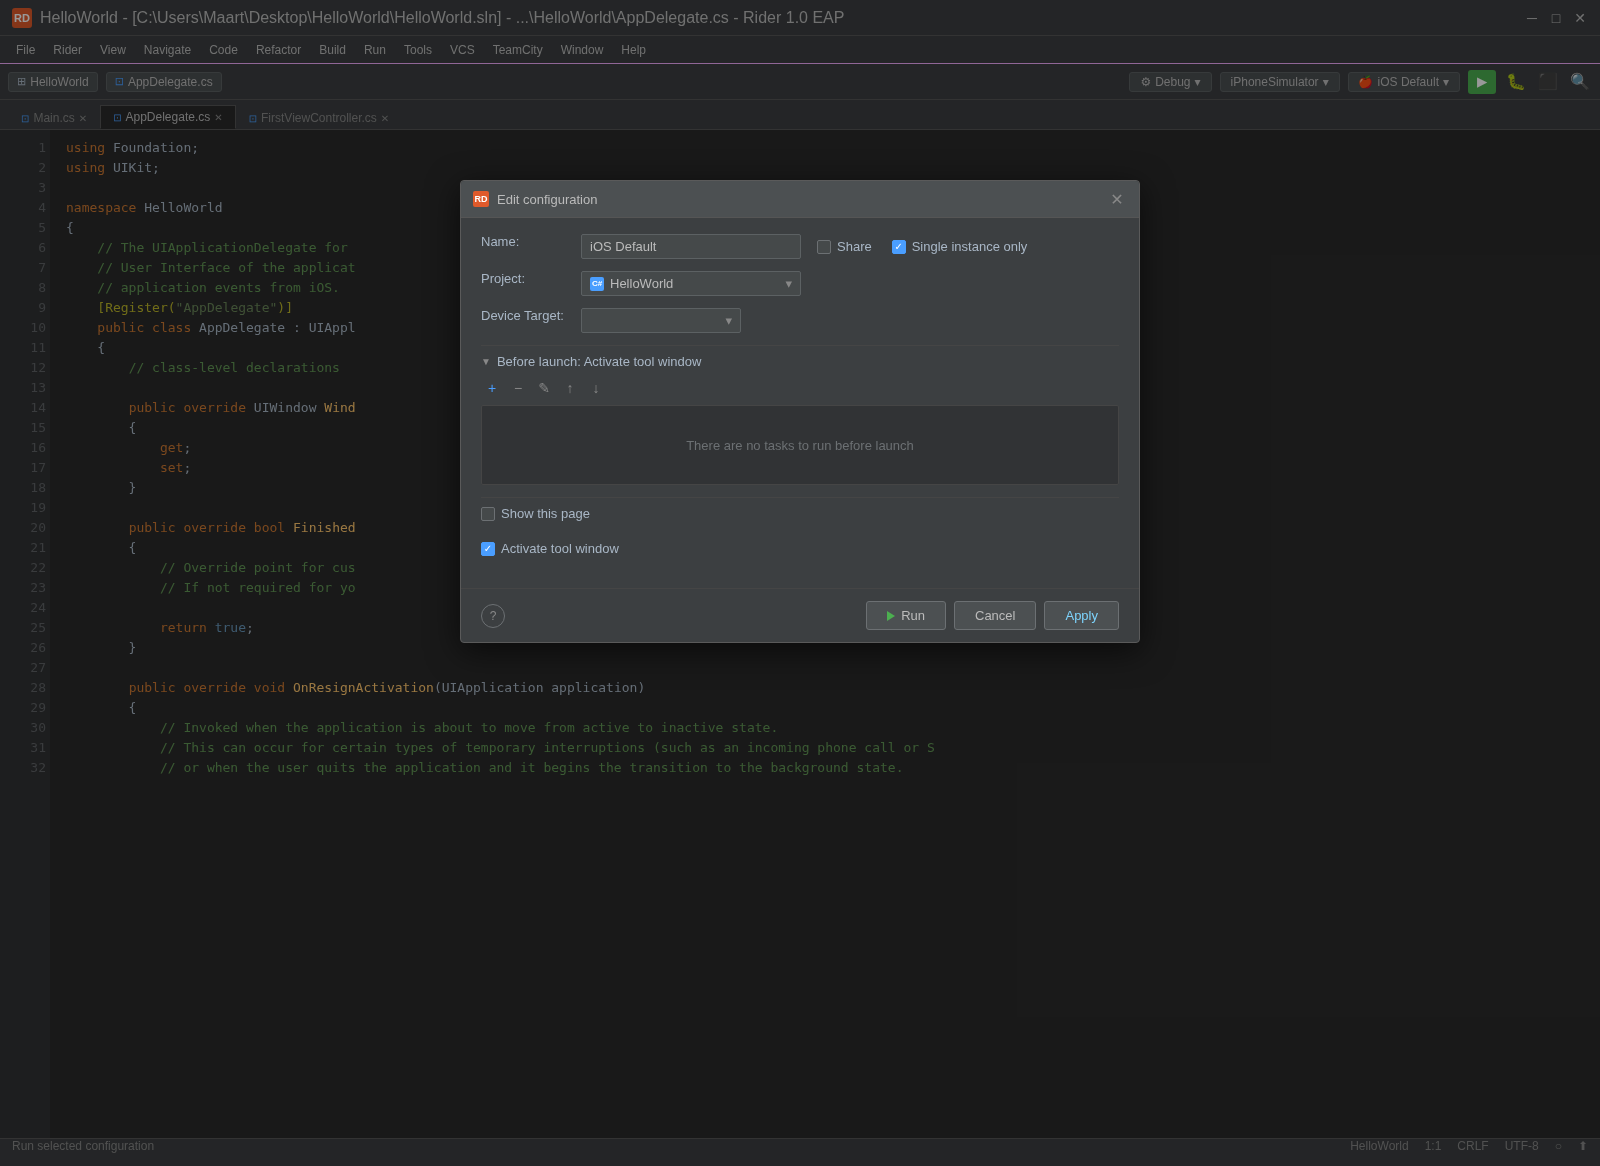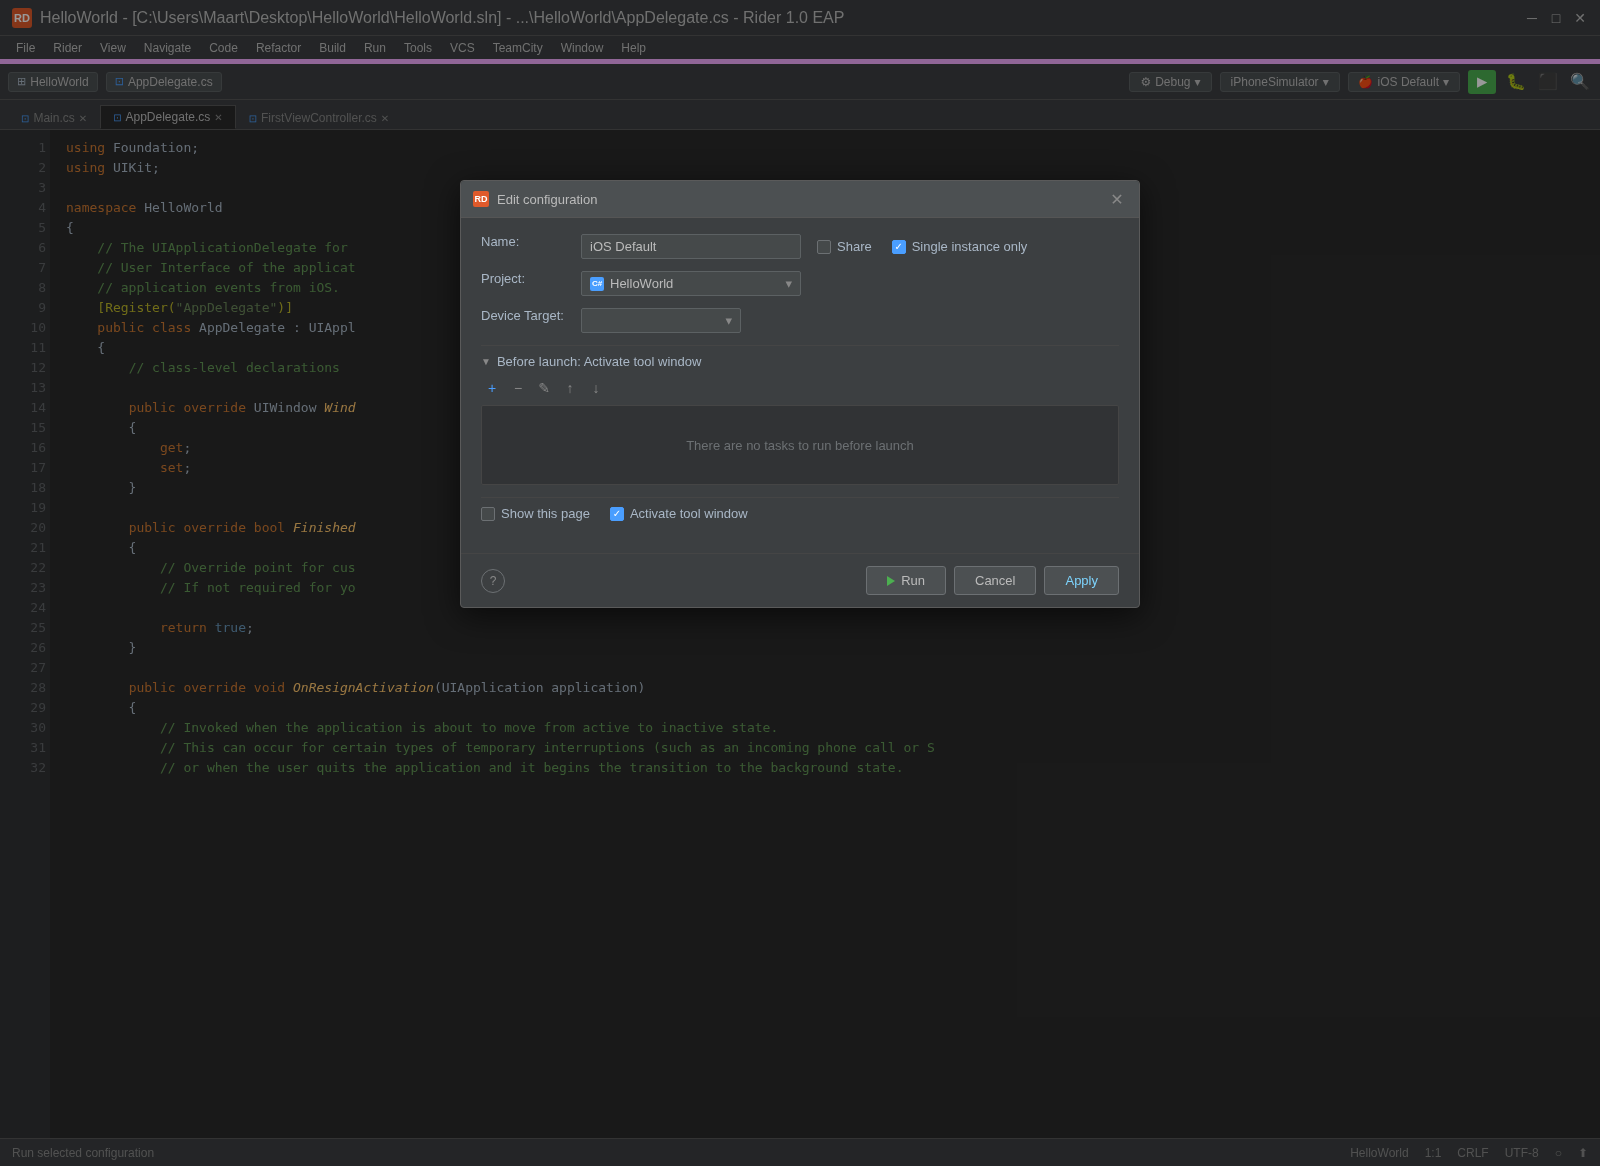"File" .menu-bar { border-bottom: 5px solid #f0abfc -> 1px solid #f0abfc }
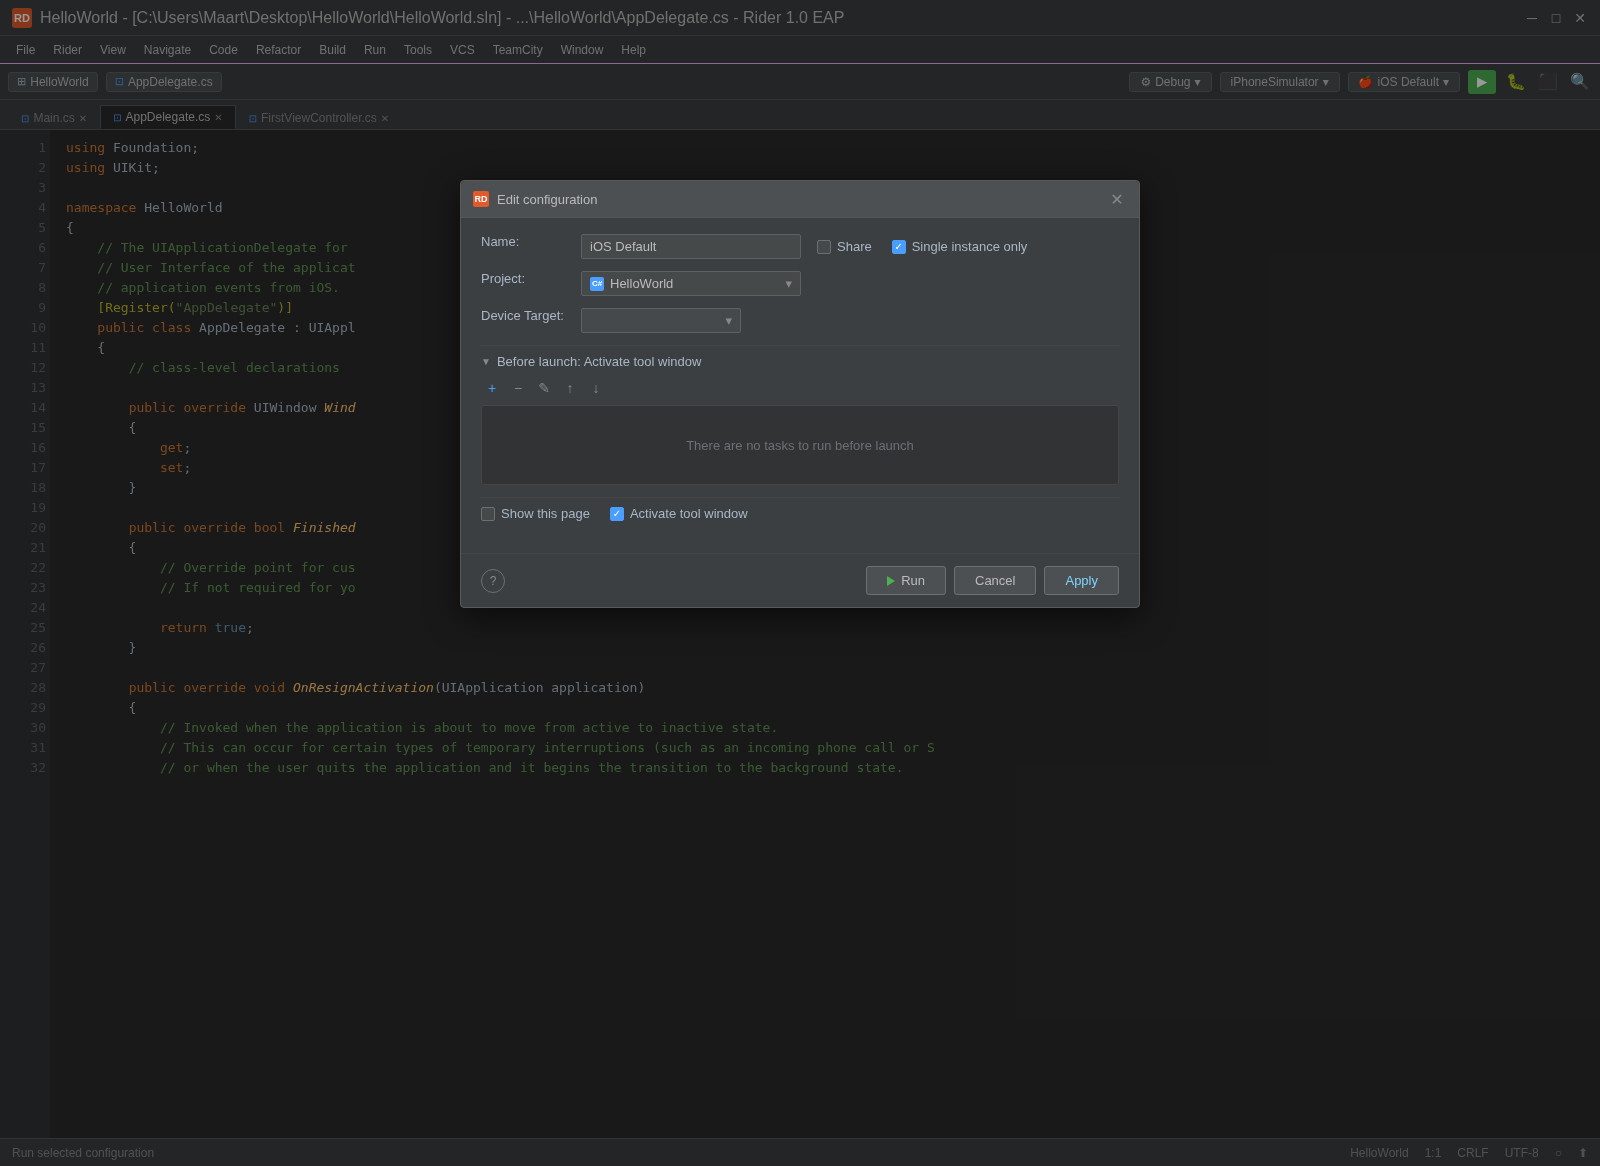"Wind" .fn { font-style: italic -> none }
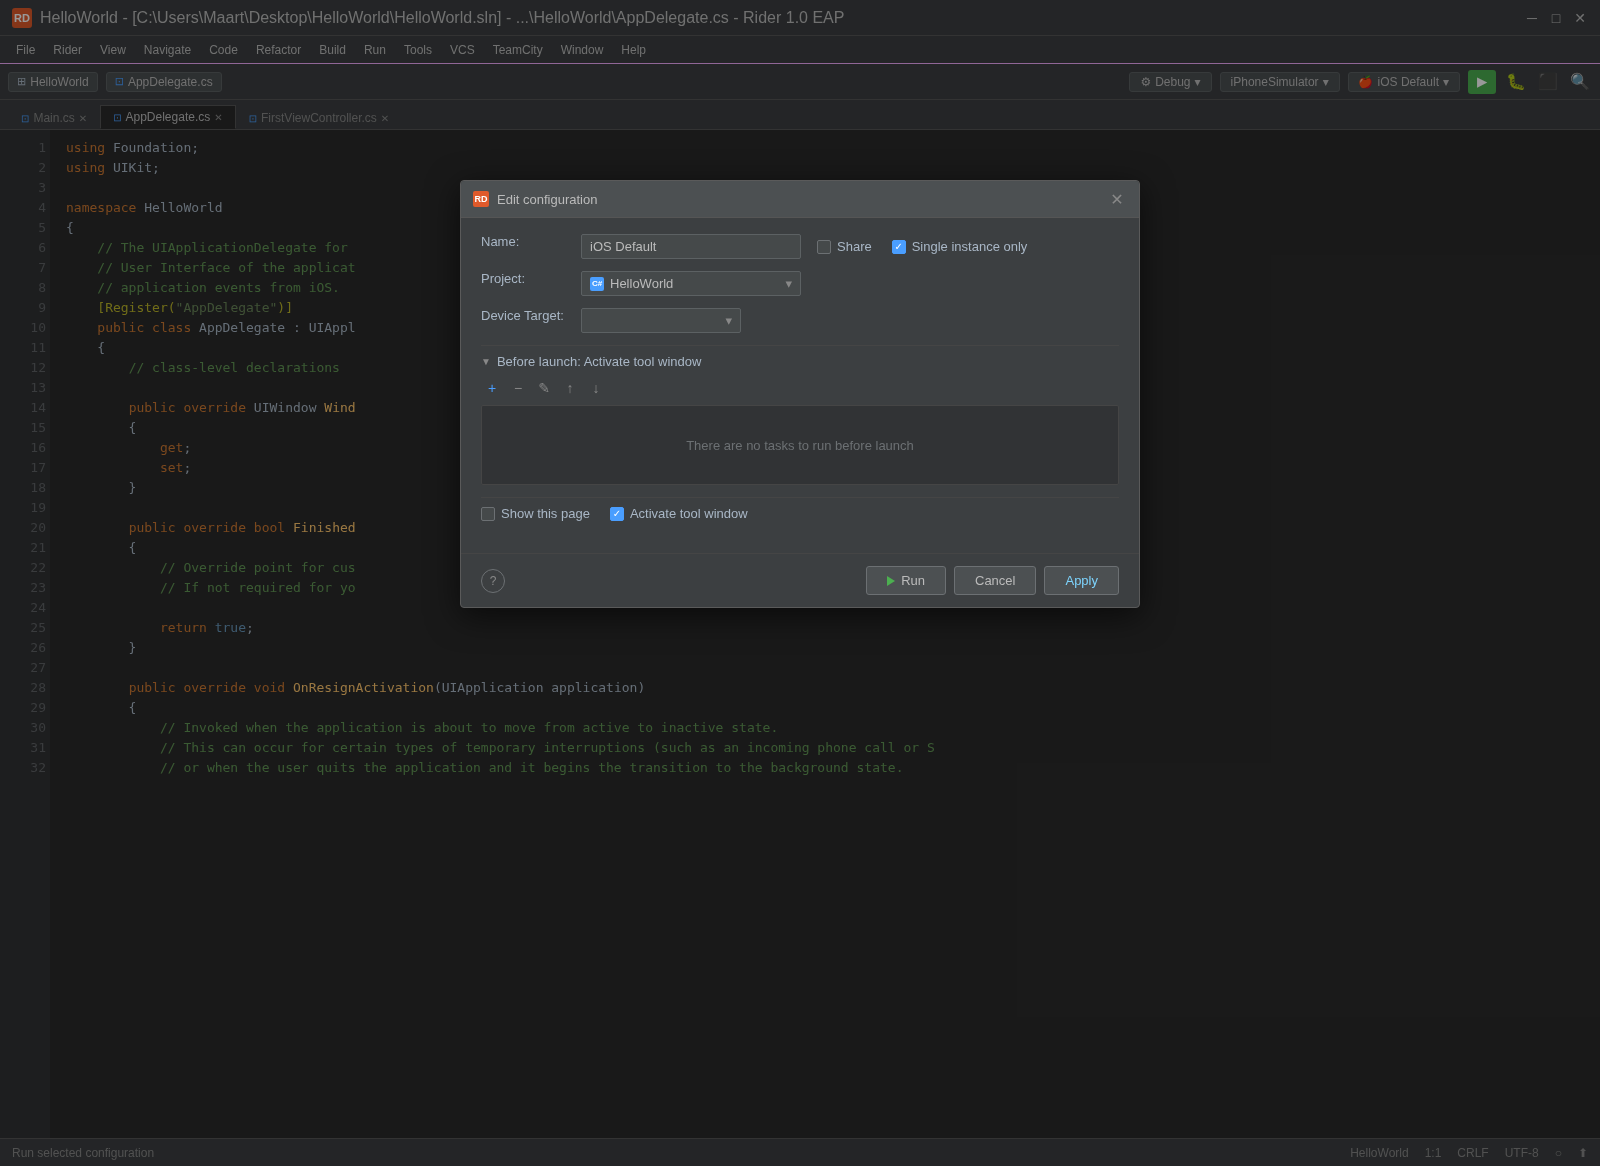"Show this page" .bottom-checkboxes { flex-direction: none -> column }
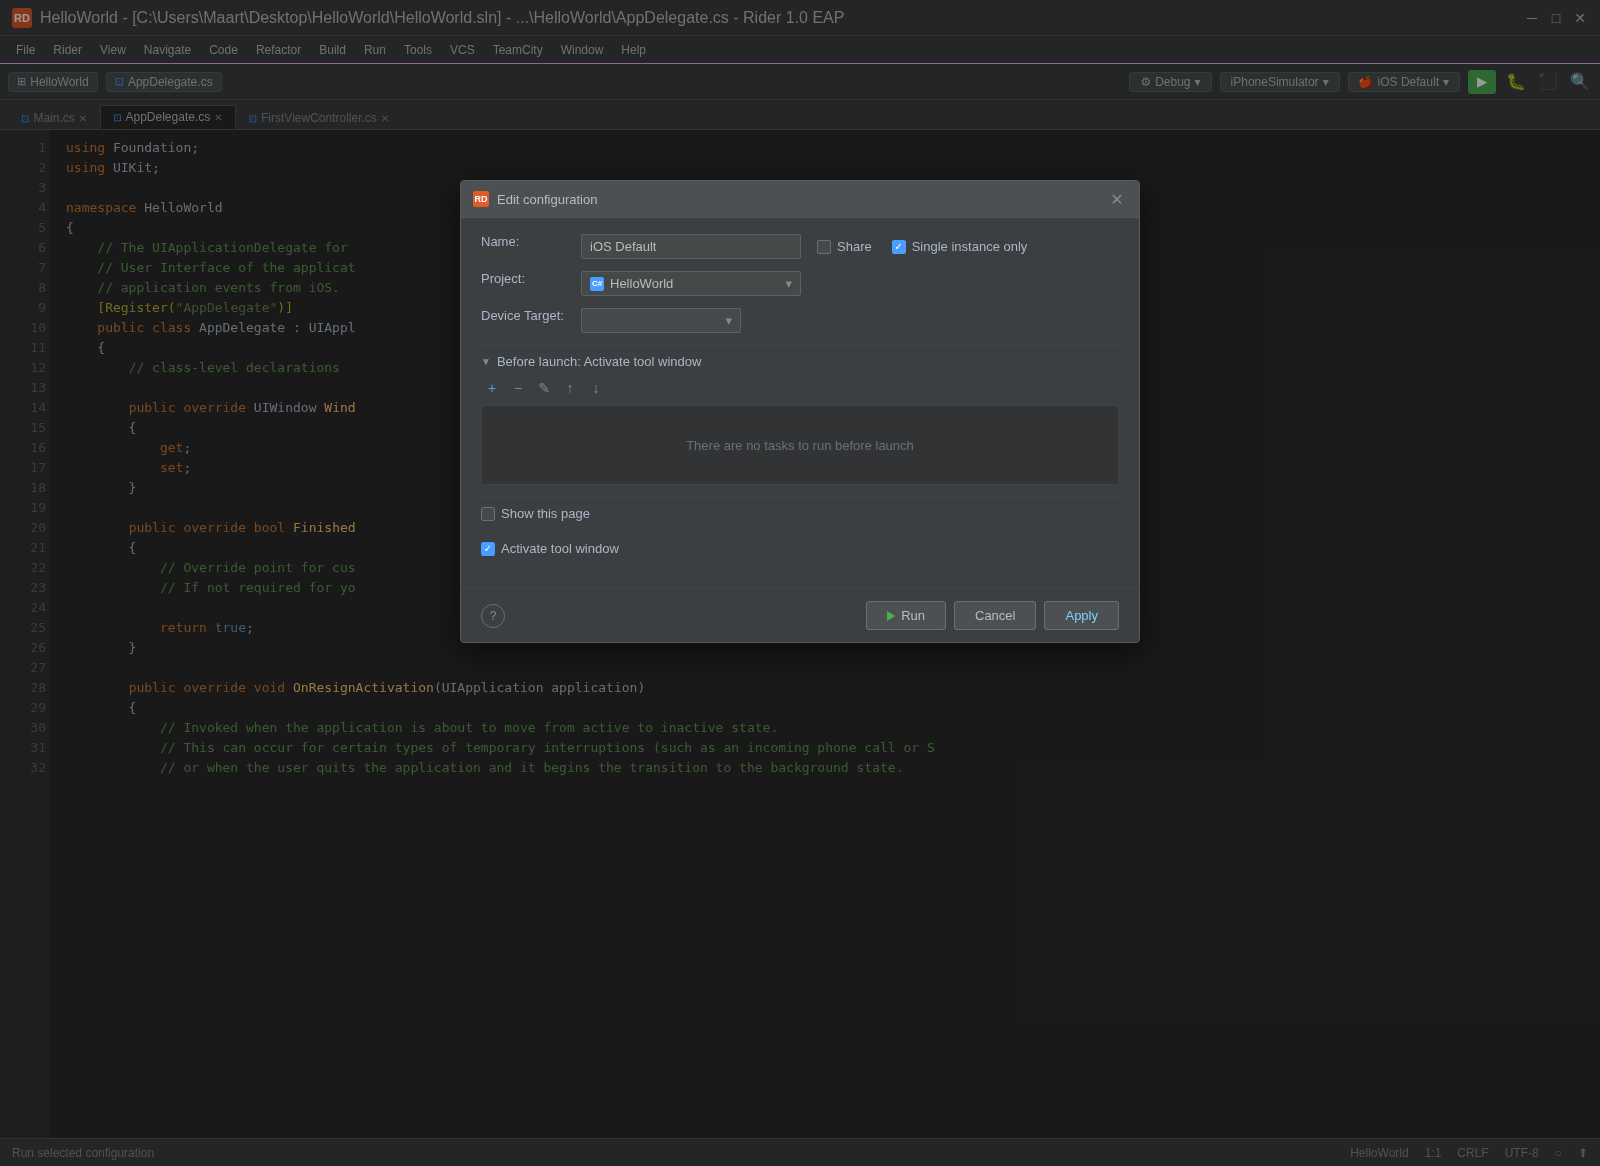"Run selected configuration" .status-bar { align-items: center -> none }
